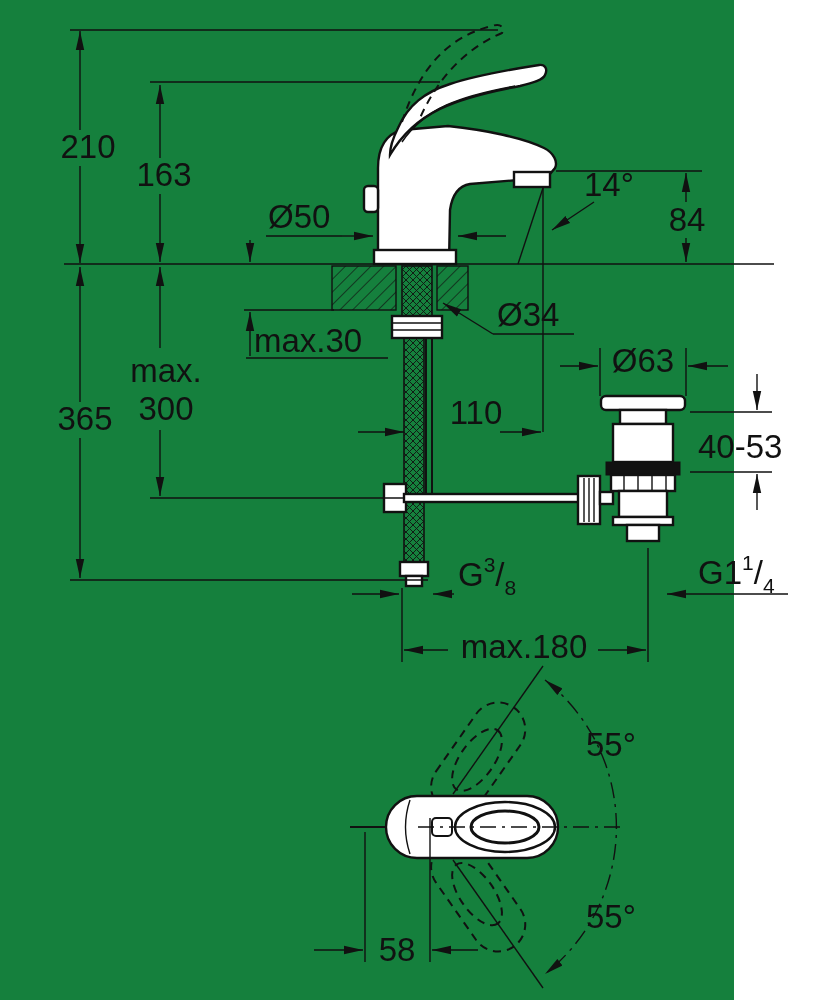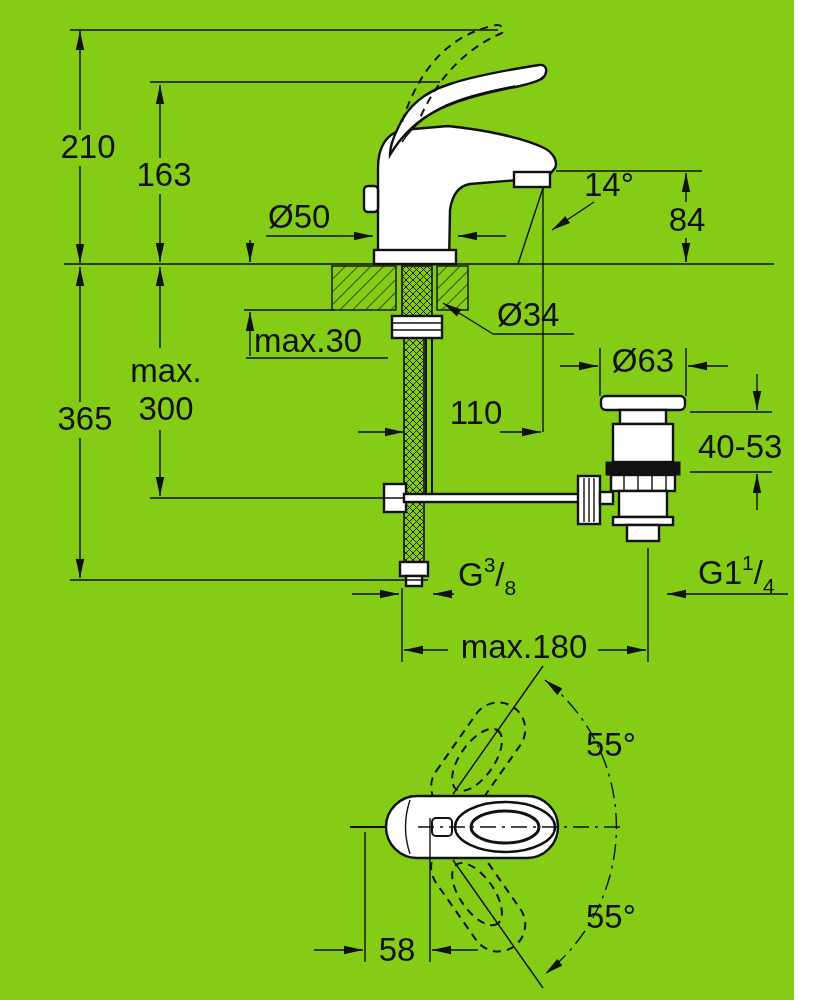"210" .page { background: #84cc16 -> #15803d; width: 794px -> 734px }
